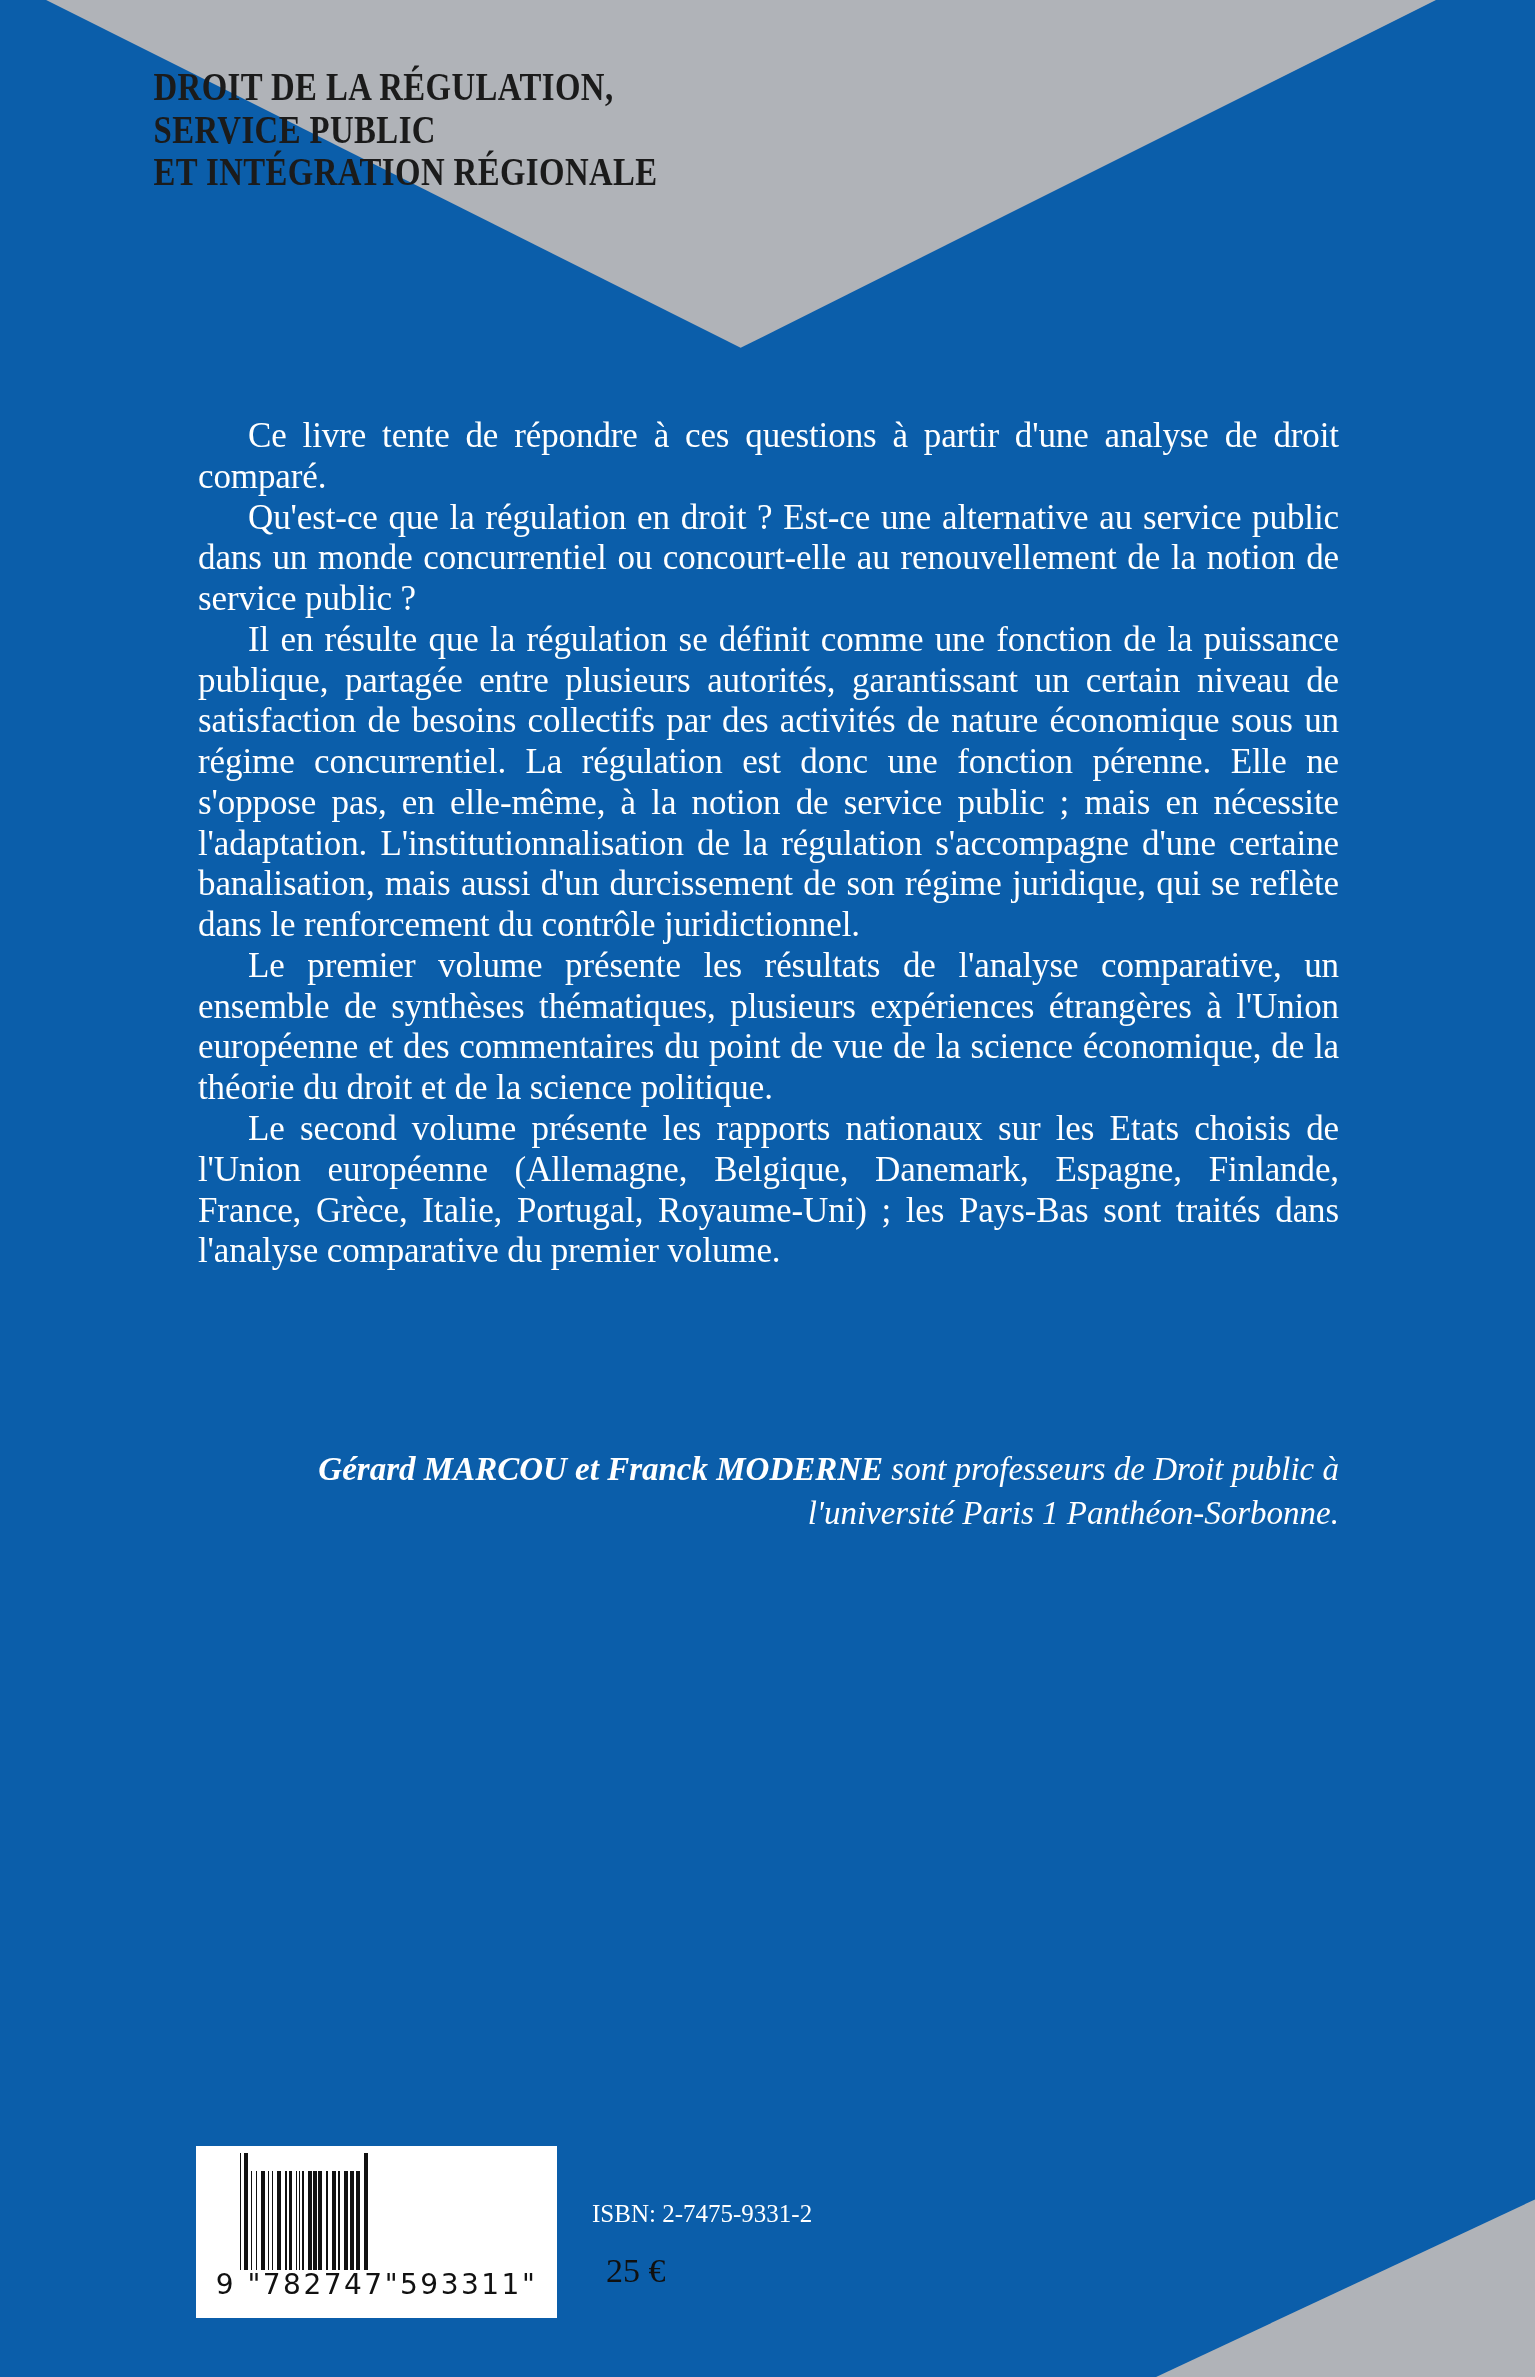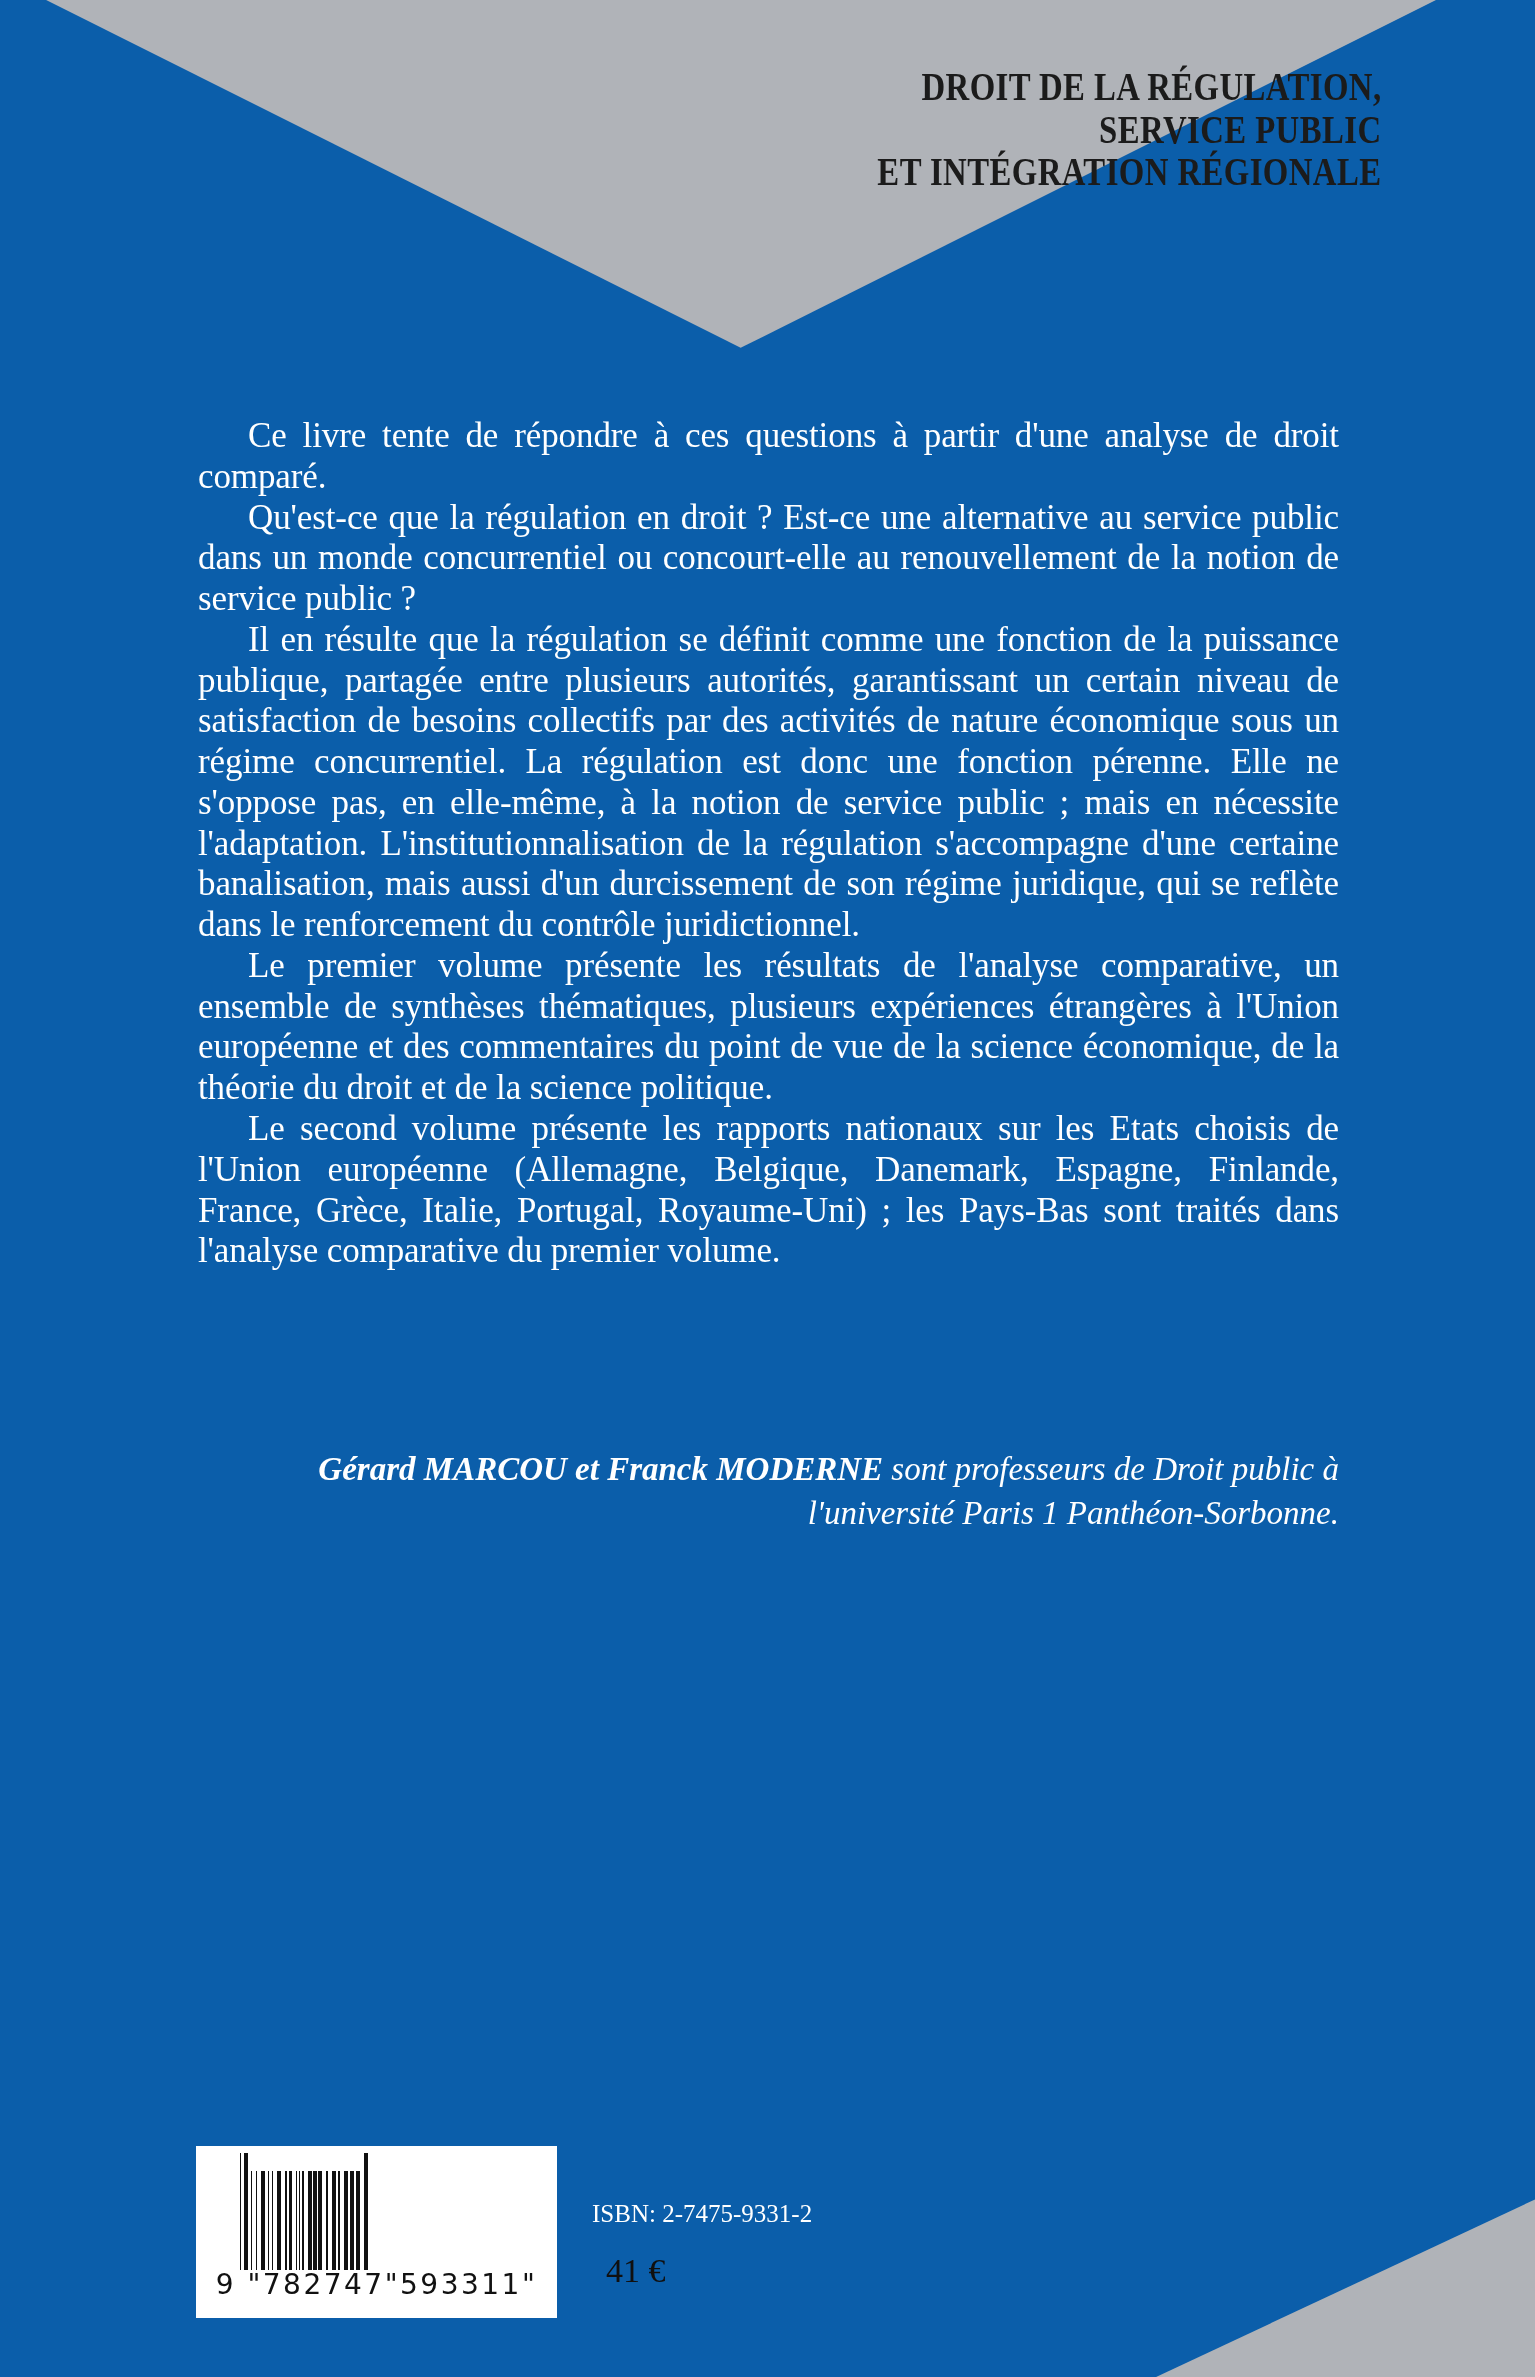"DROIT DE LA RÉGULATION," #title-block { text-align: right -> left }
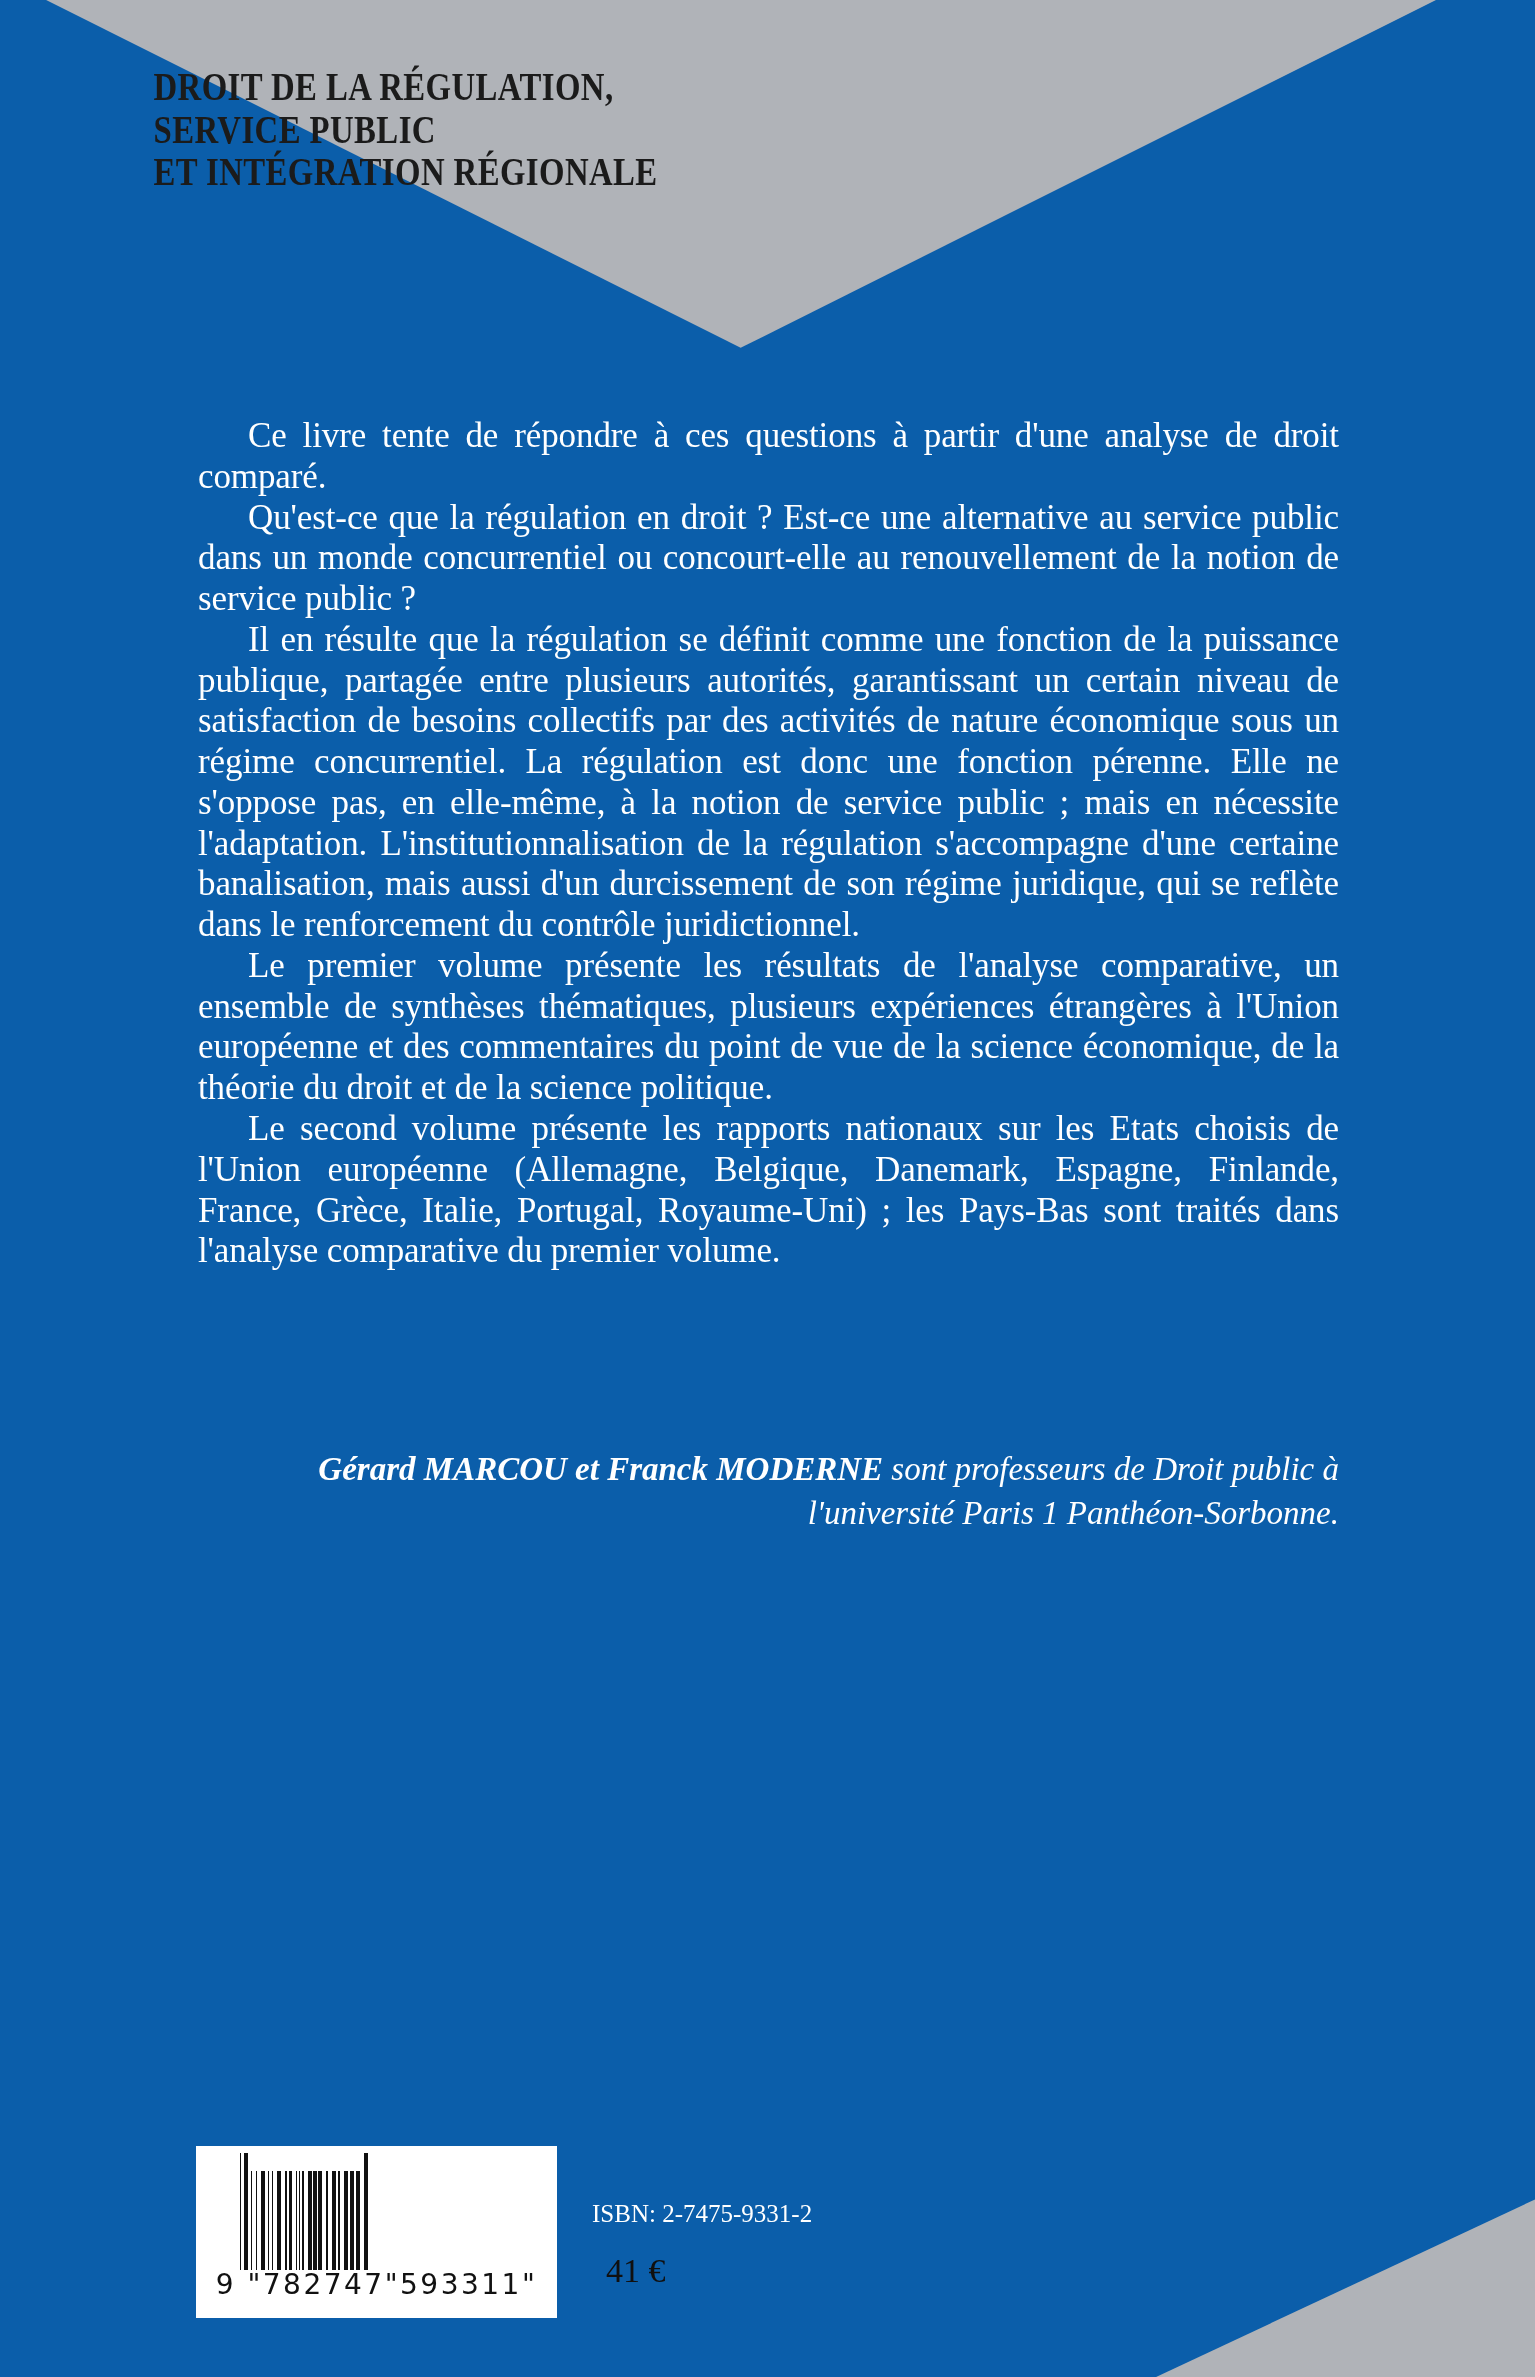"41 €" div { text: 41 -> 25 }
